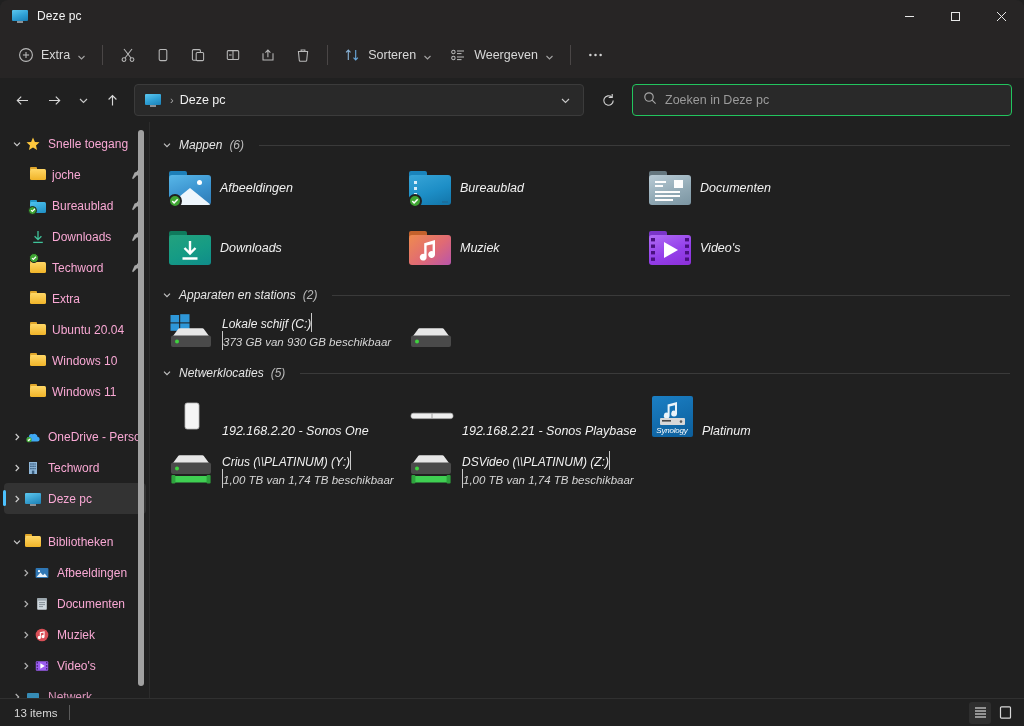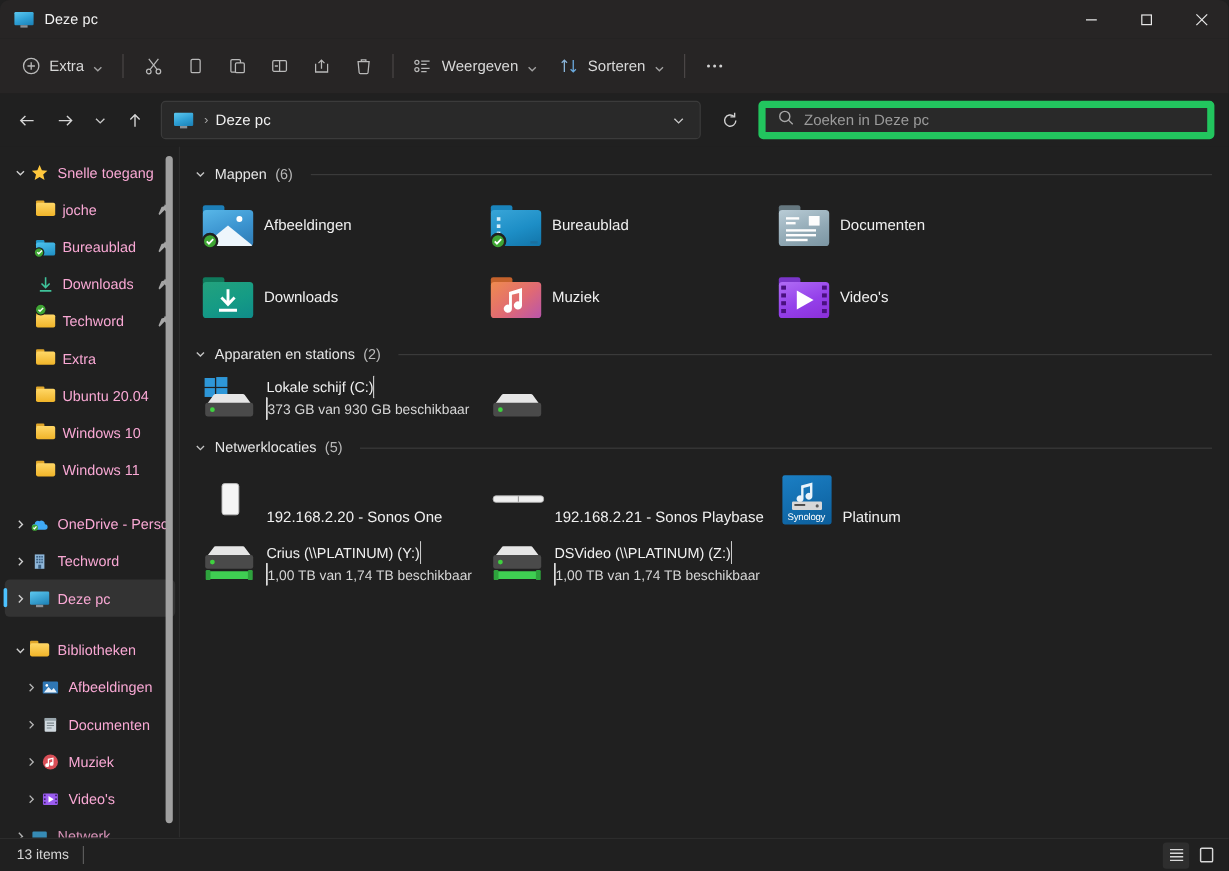"Weergeven" div.tb-btn { order: before "Sorteren" -> after "Sorteren" }
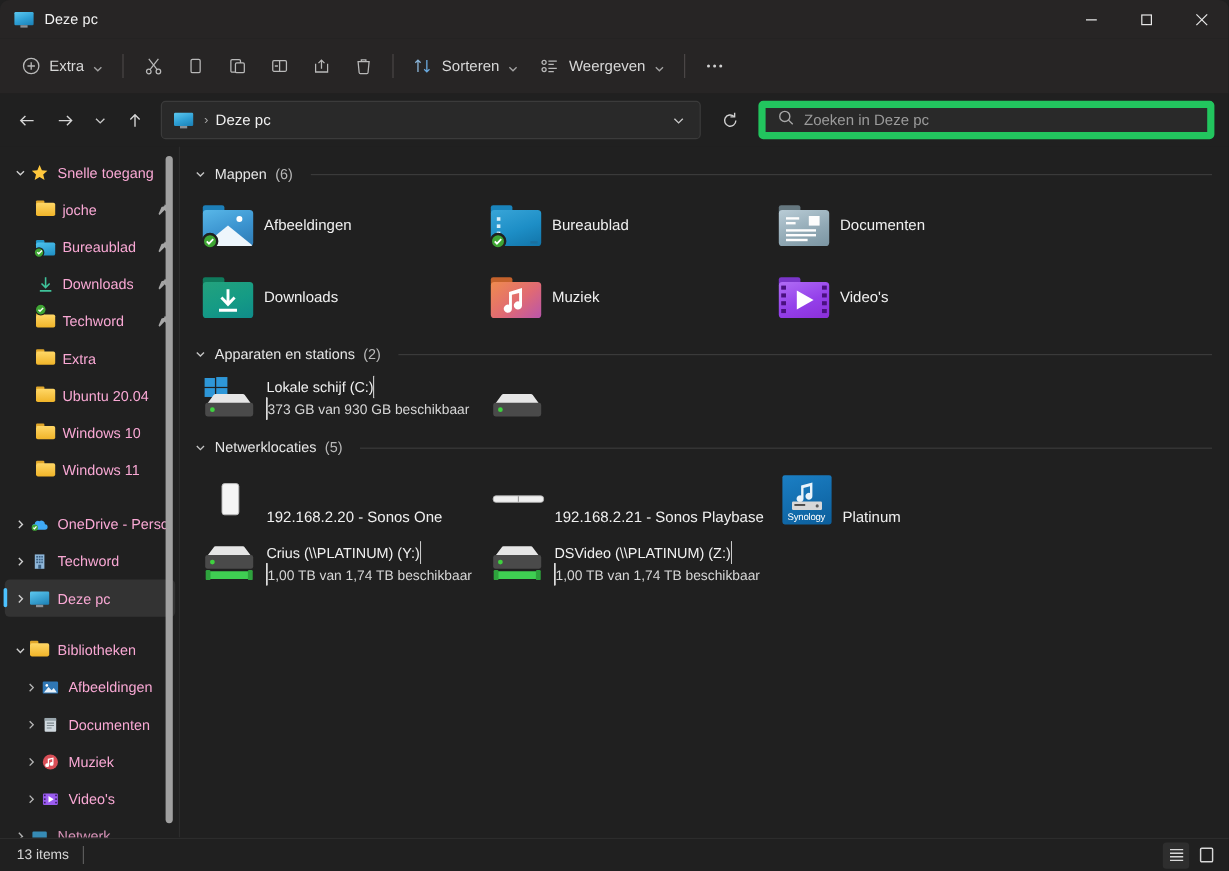"Zoeken in Deze pc" .searchbox { border: 6px solid #22c55e -> 1px solid #22c55e }
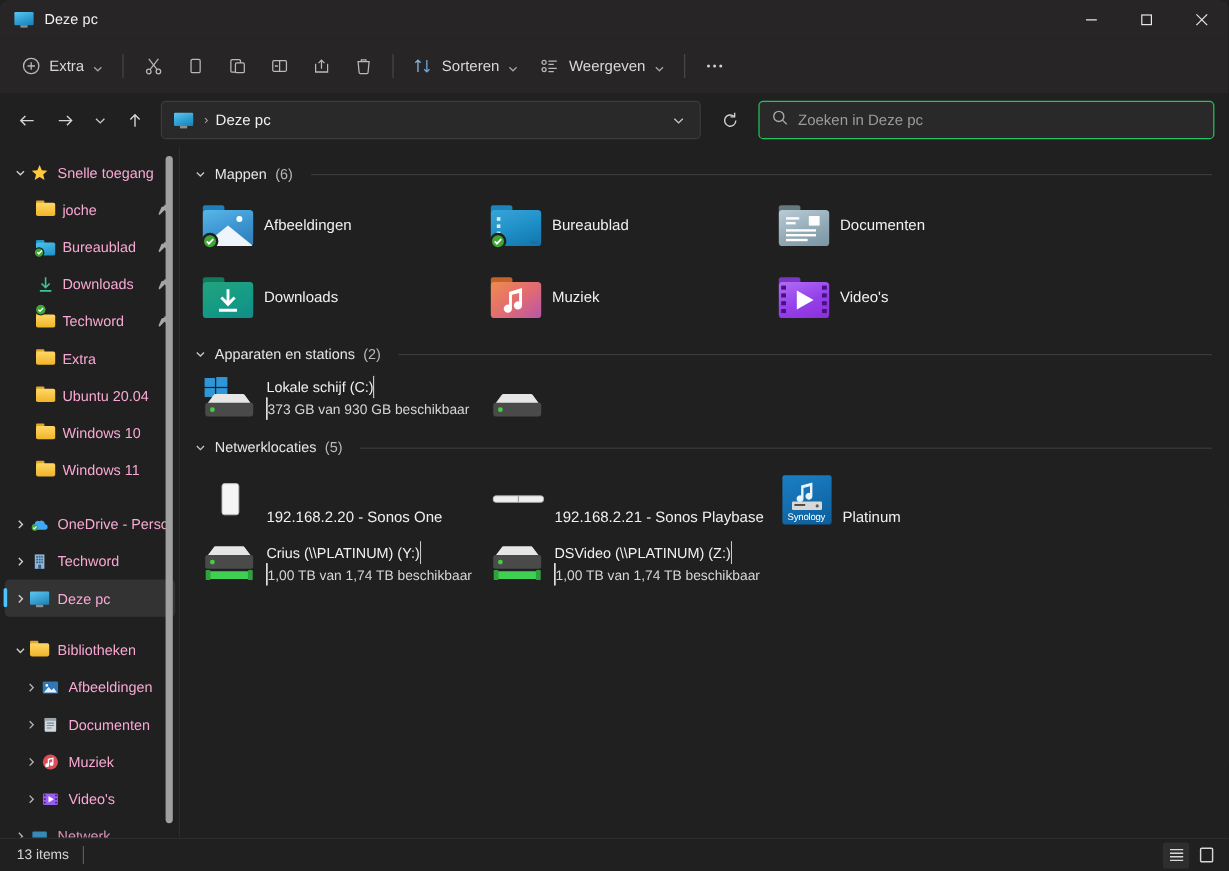"Mappen" .content { font-style: none -> italic }
